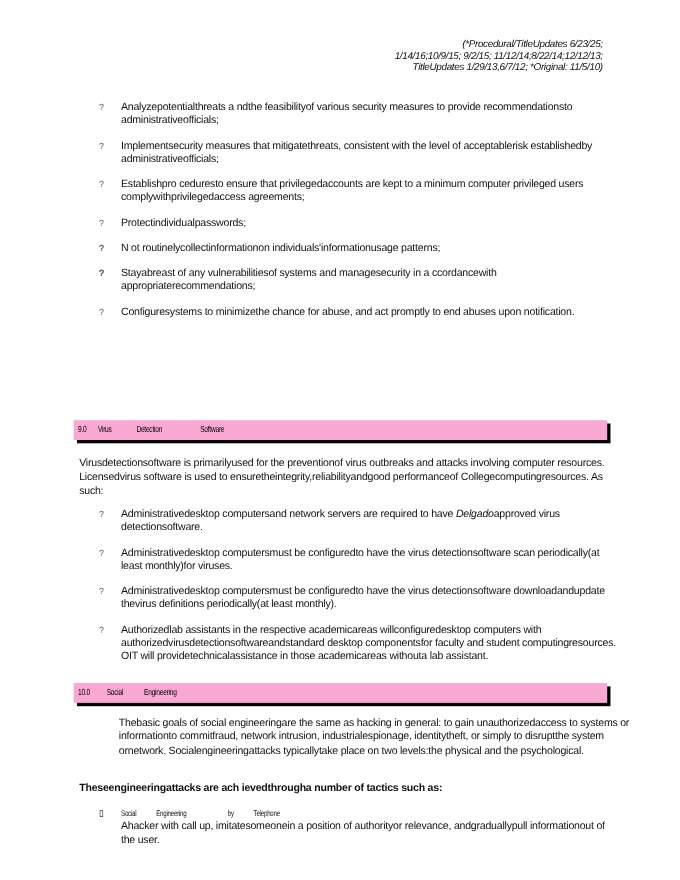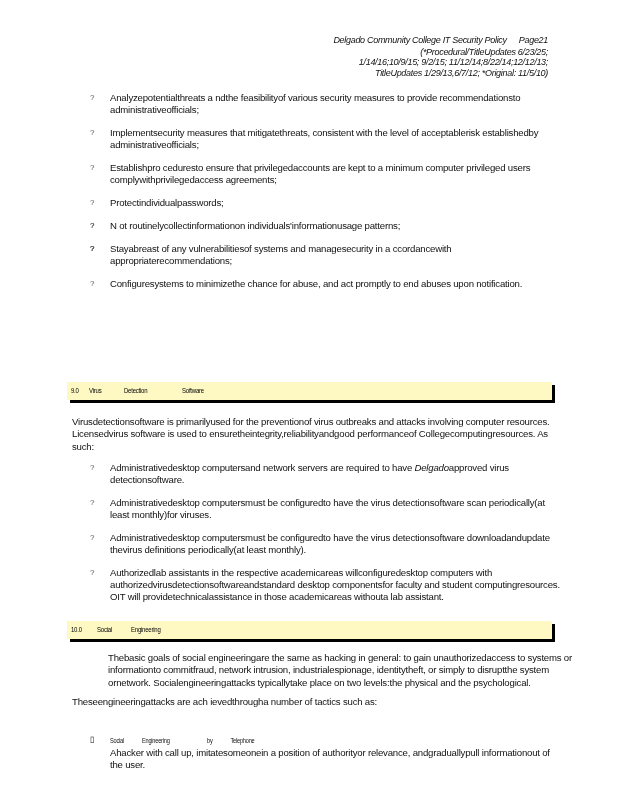"Delgado Community College IT Security" div.title-line { html: <div> <span>Delgado Community College IT Security Policy</span><span>Page21</span> </div> -> none }
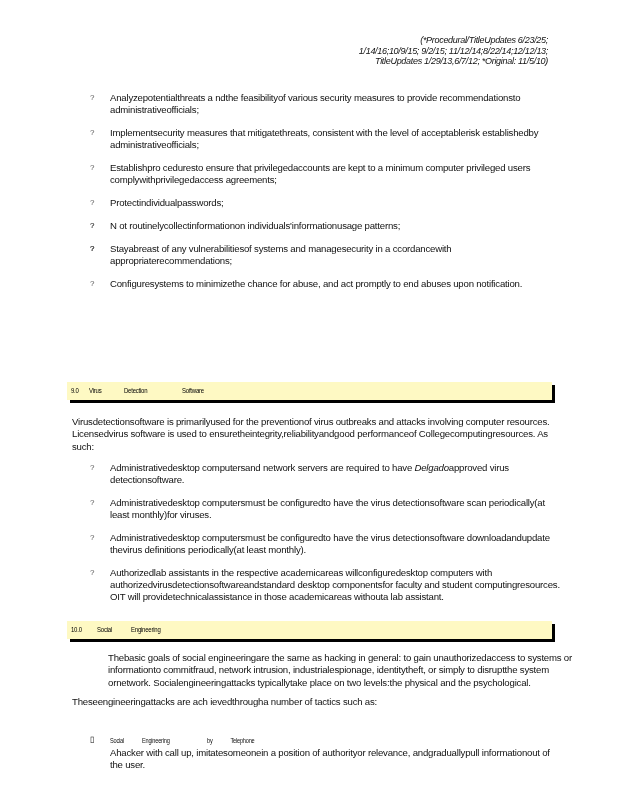"9.0" .section-bar { background: #fef9c3 -> #f9a8d4 }
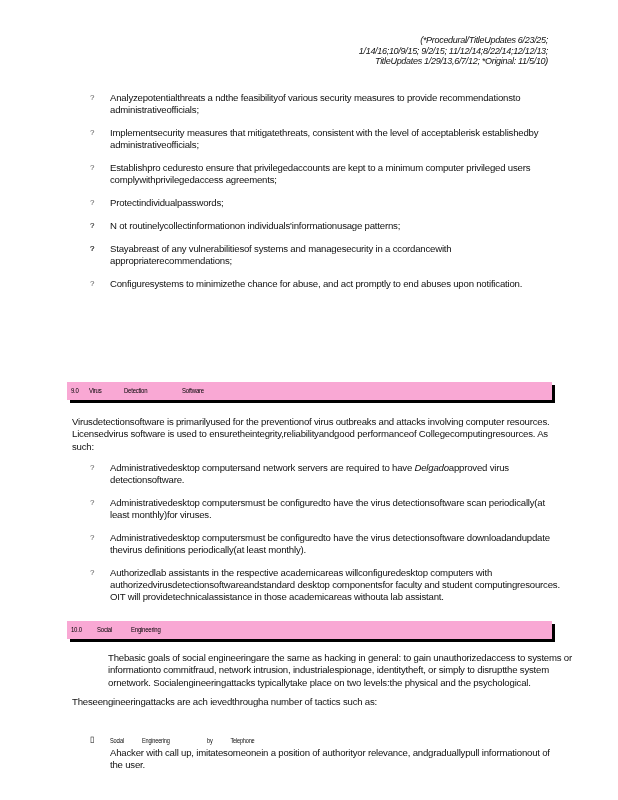"Theseengineeringattacks are ach" div.para { font-weight: none -> bold; top: 696px -> 711px }
